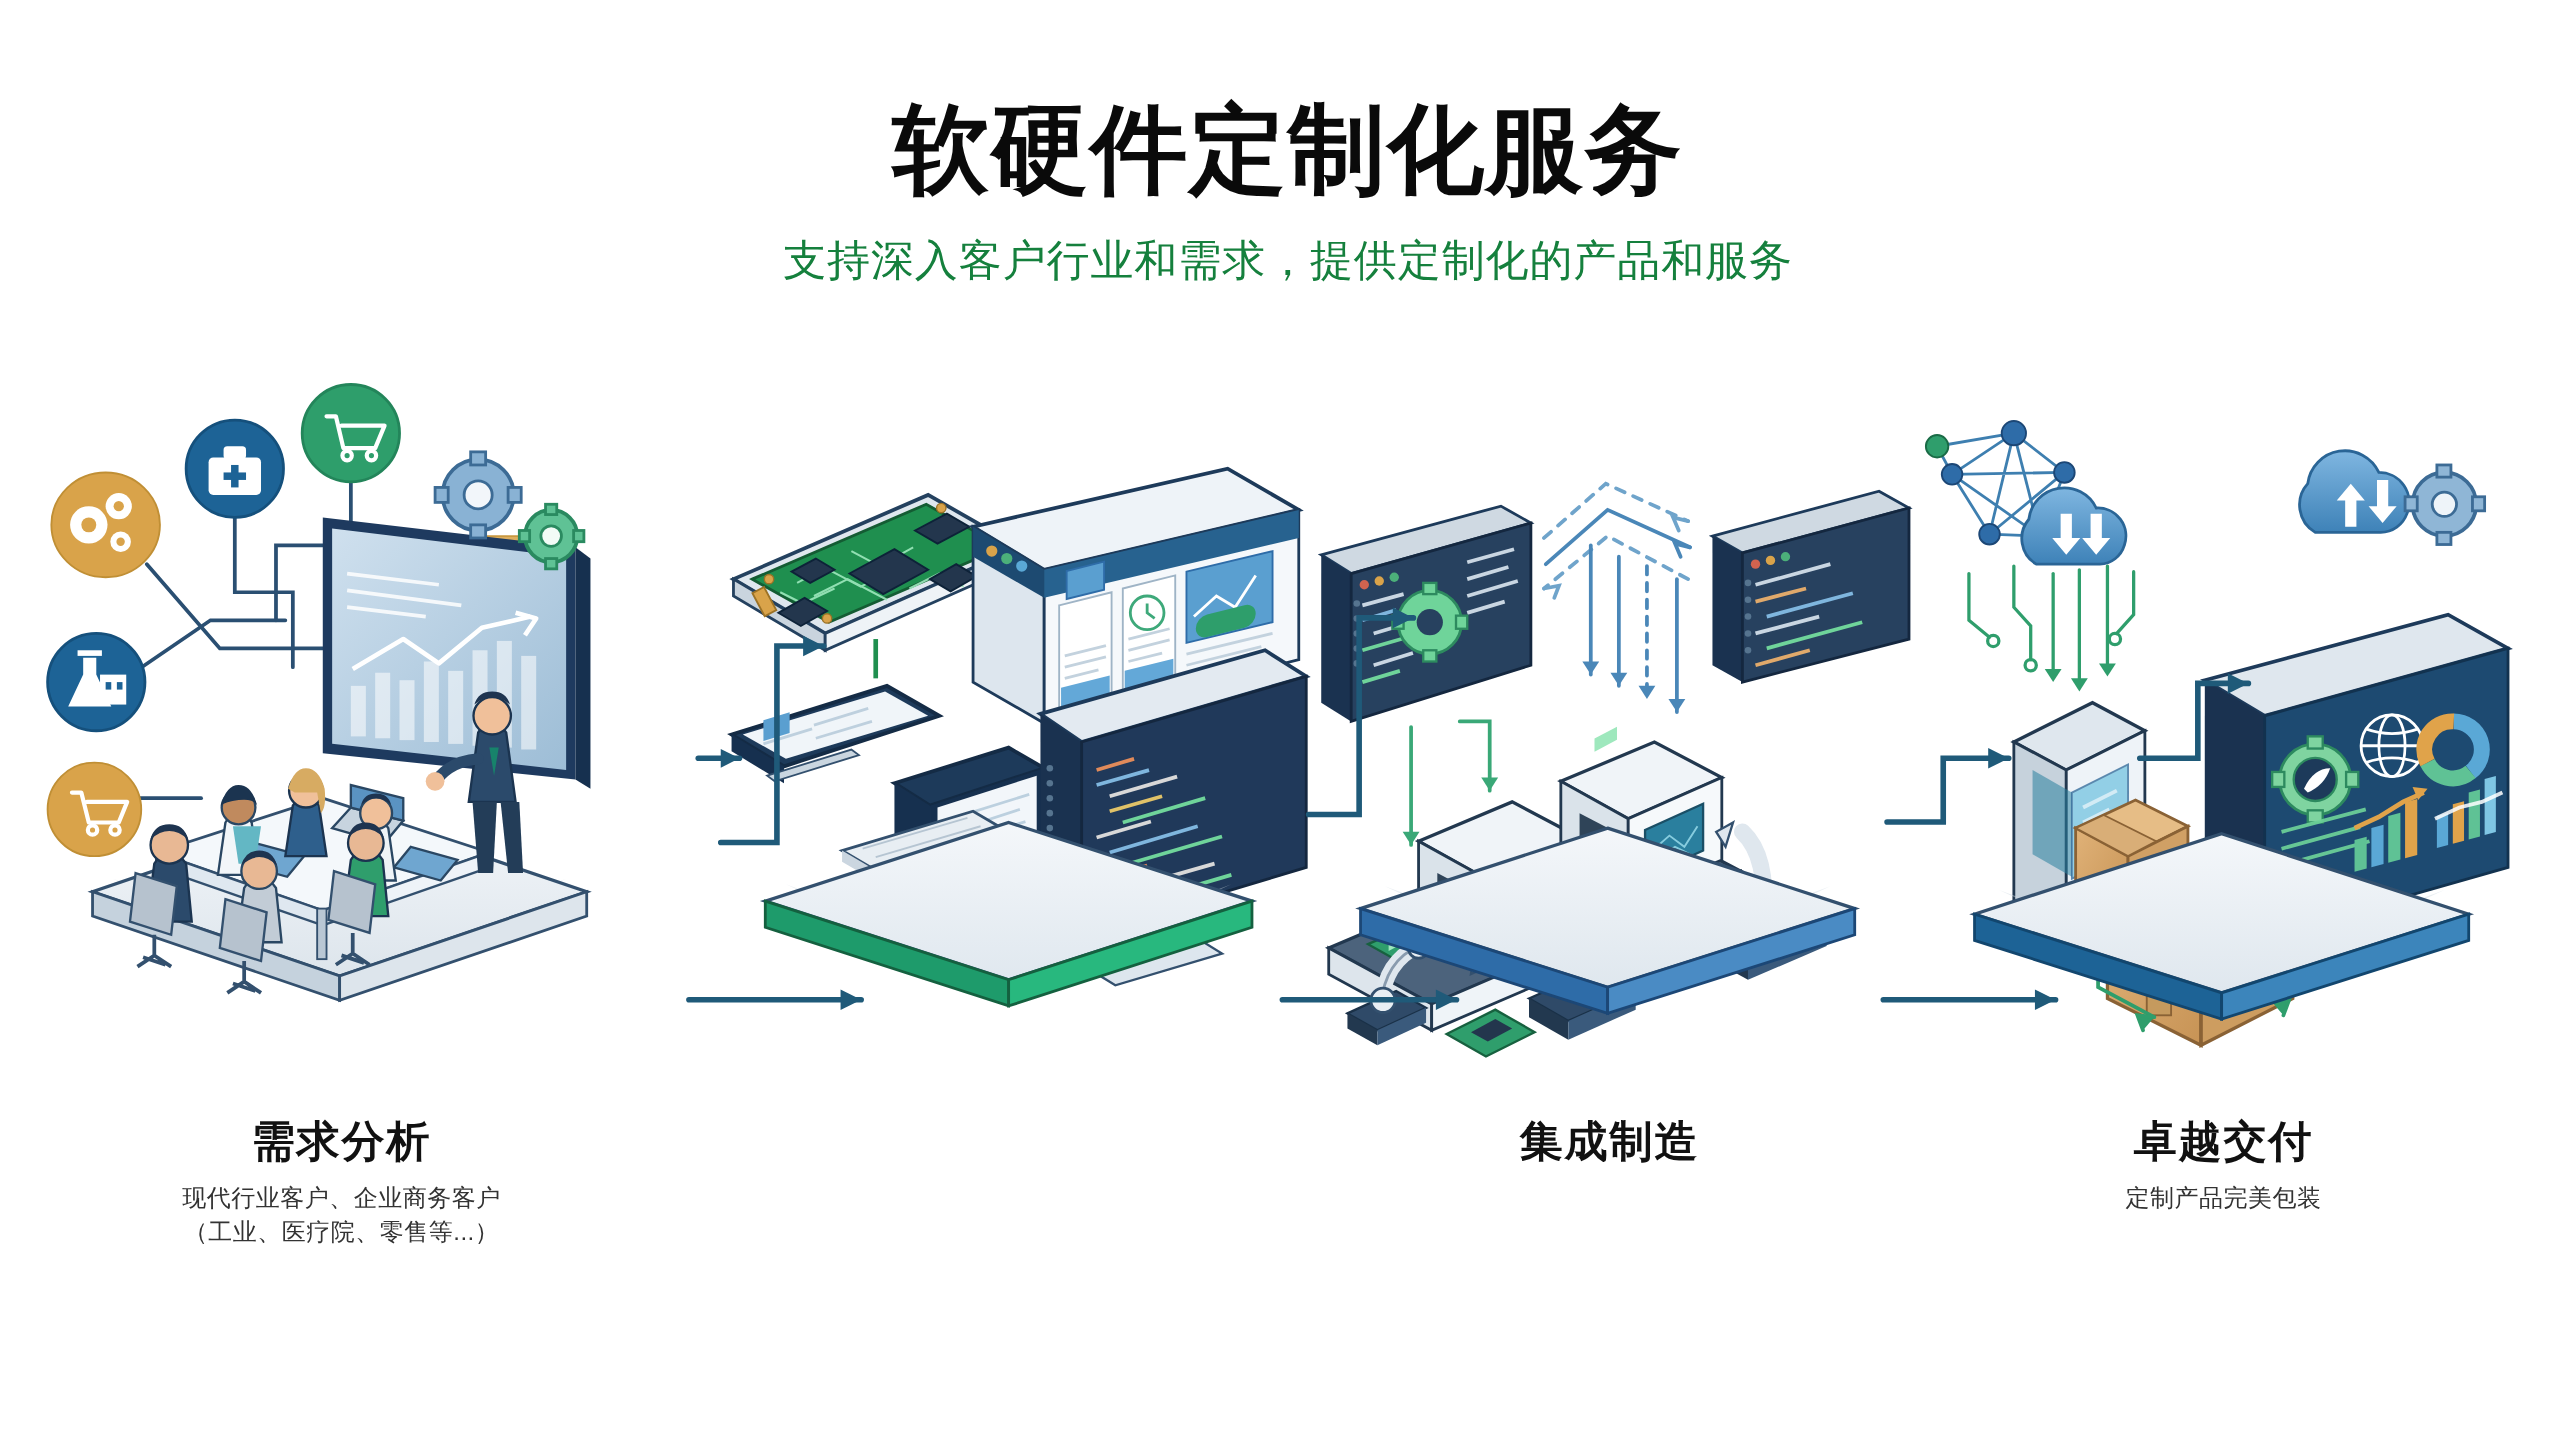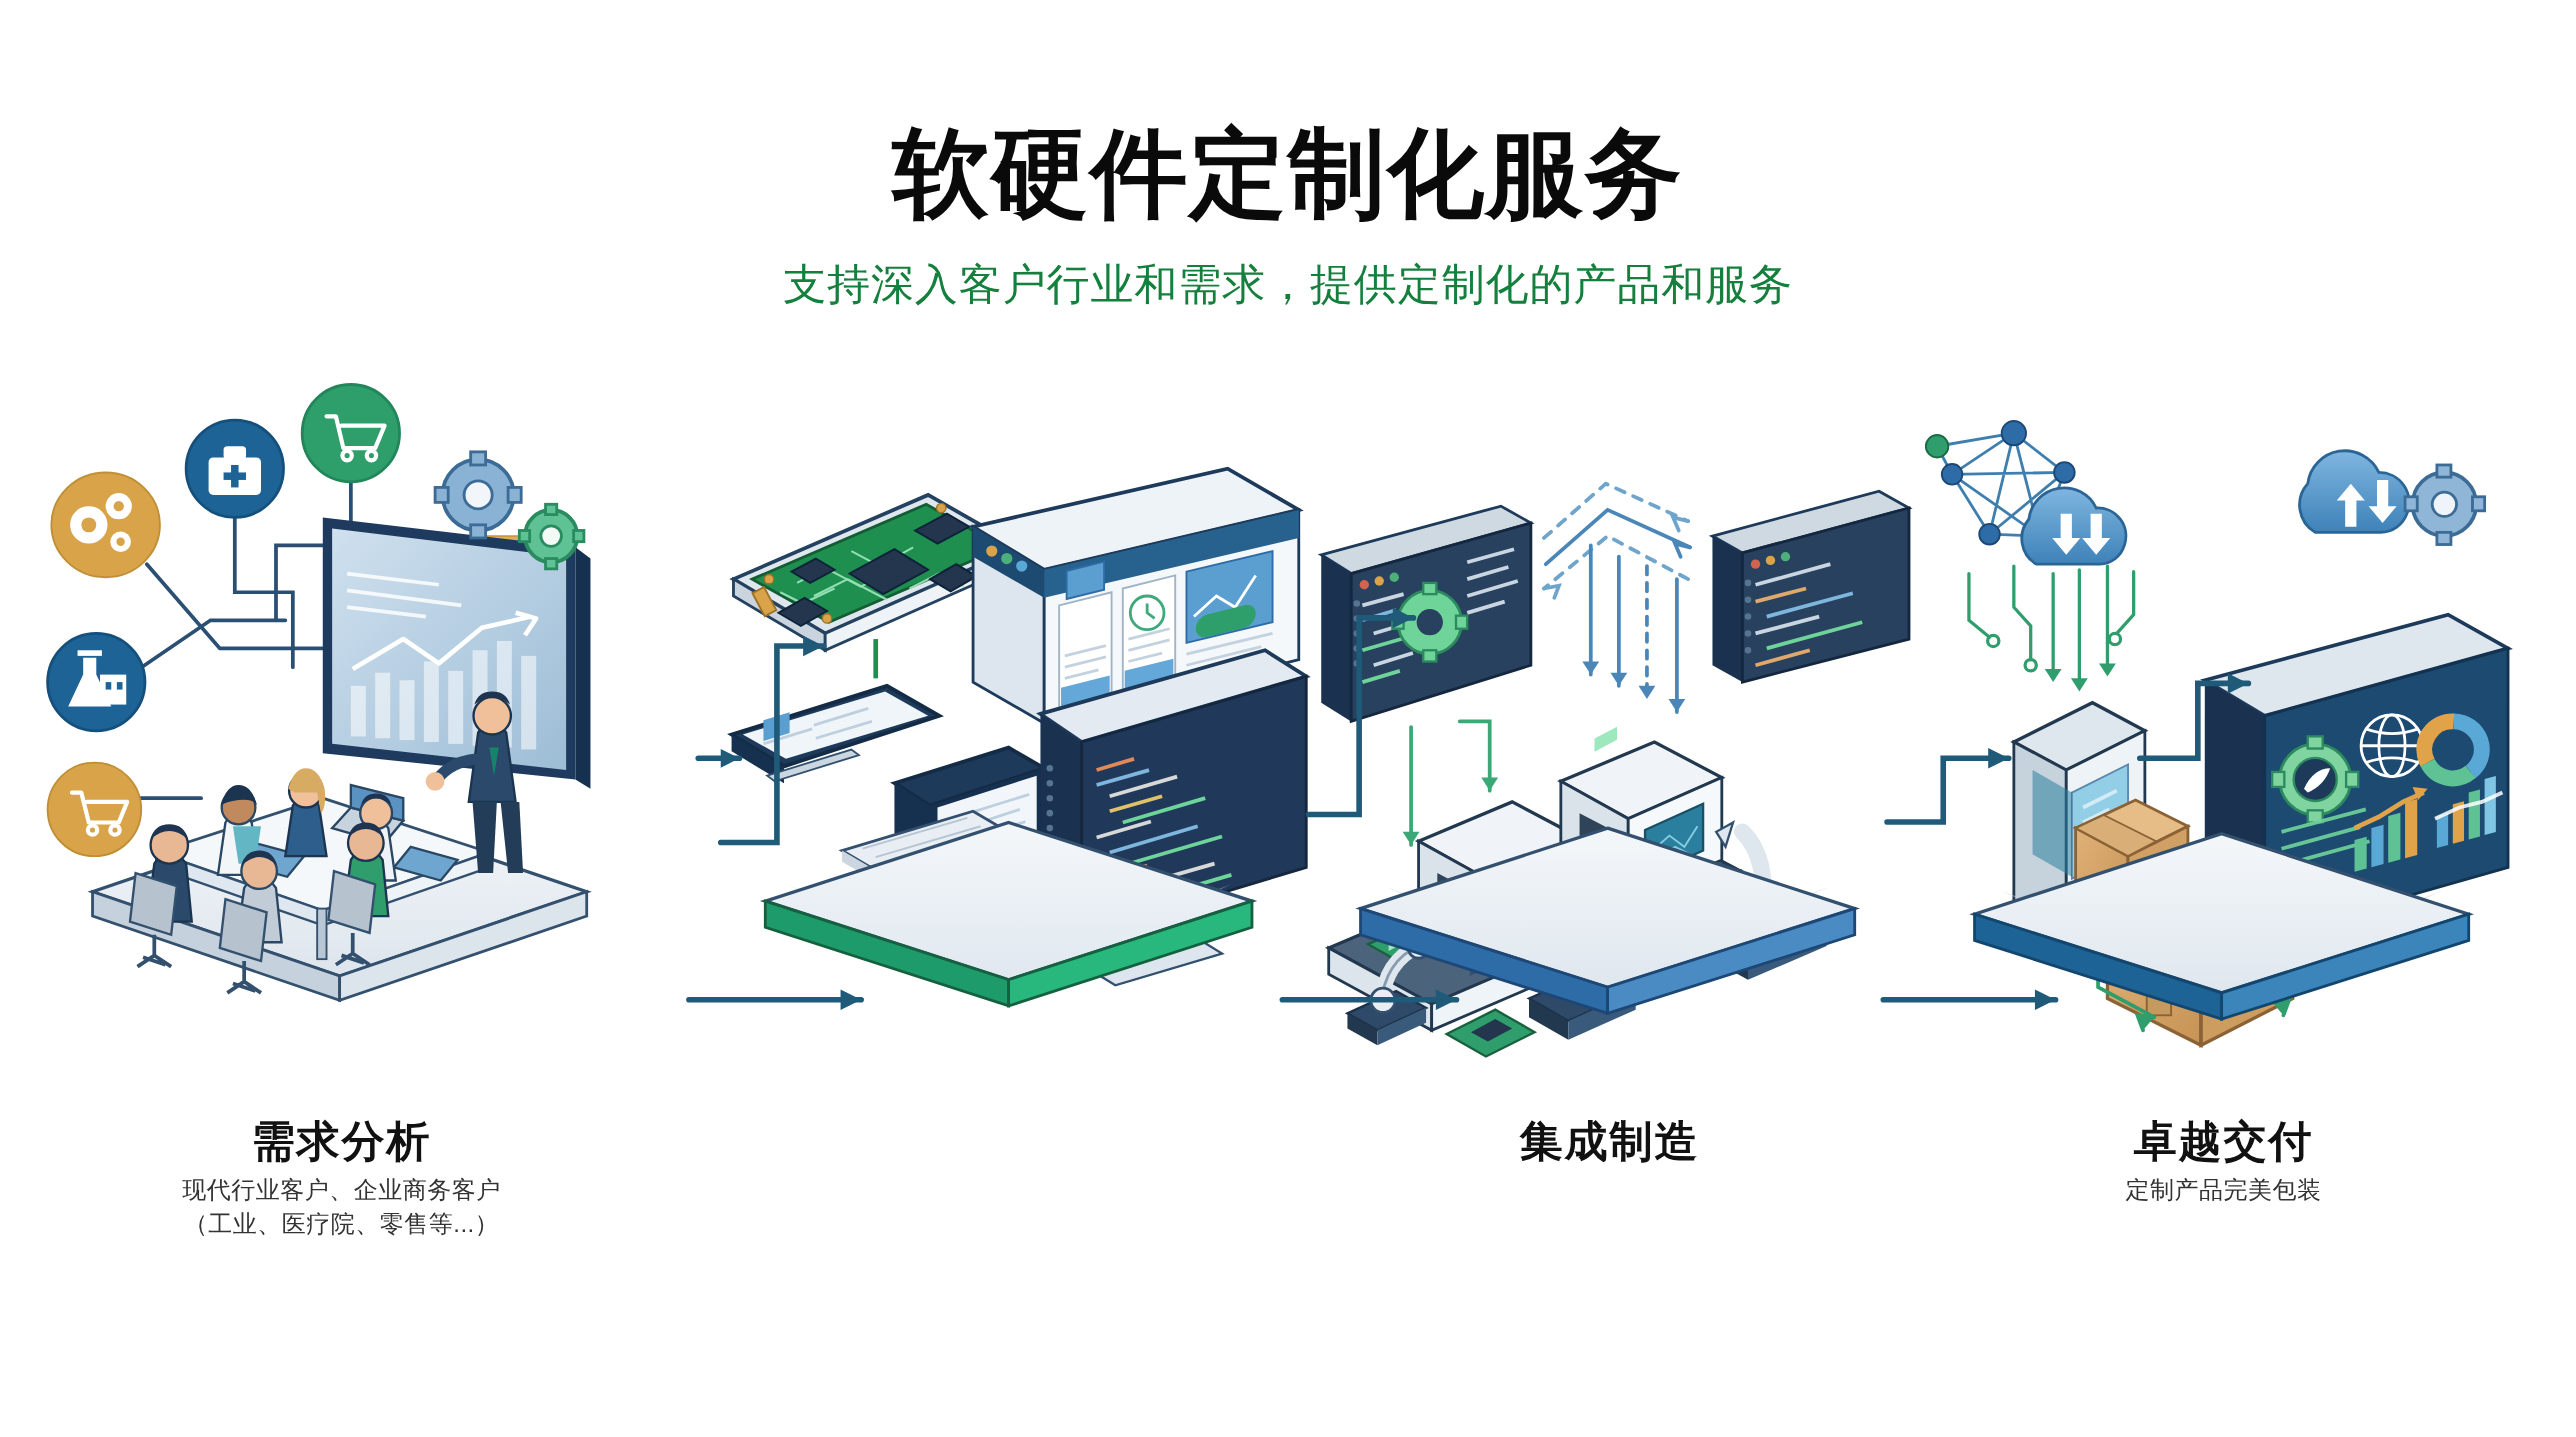"软硬件定制化服务" #header { margin-top: 24px -> none }
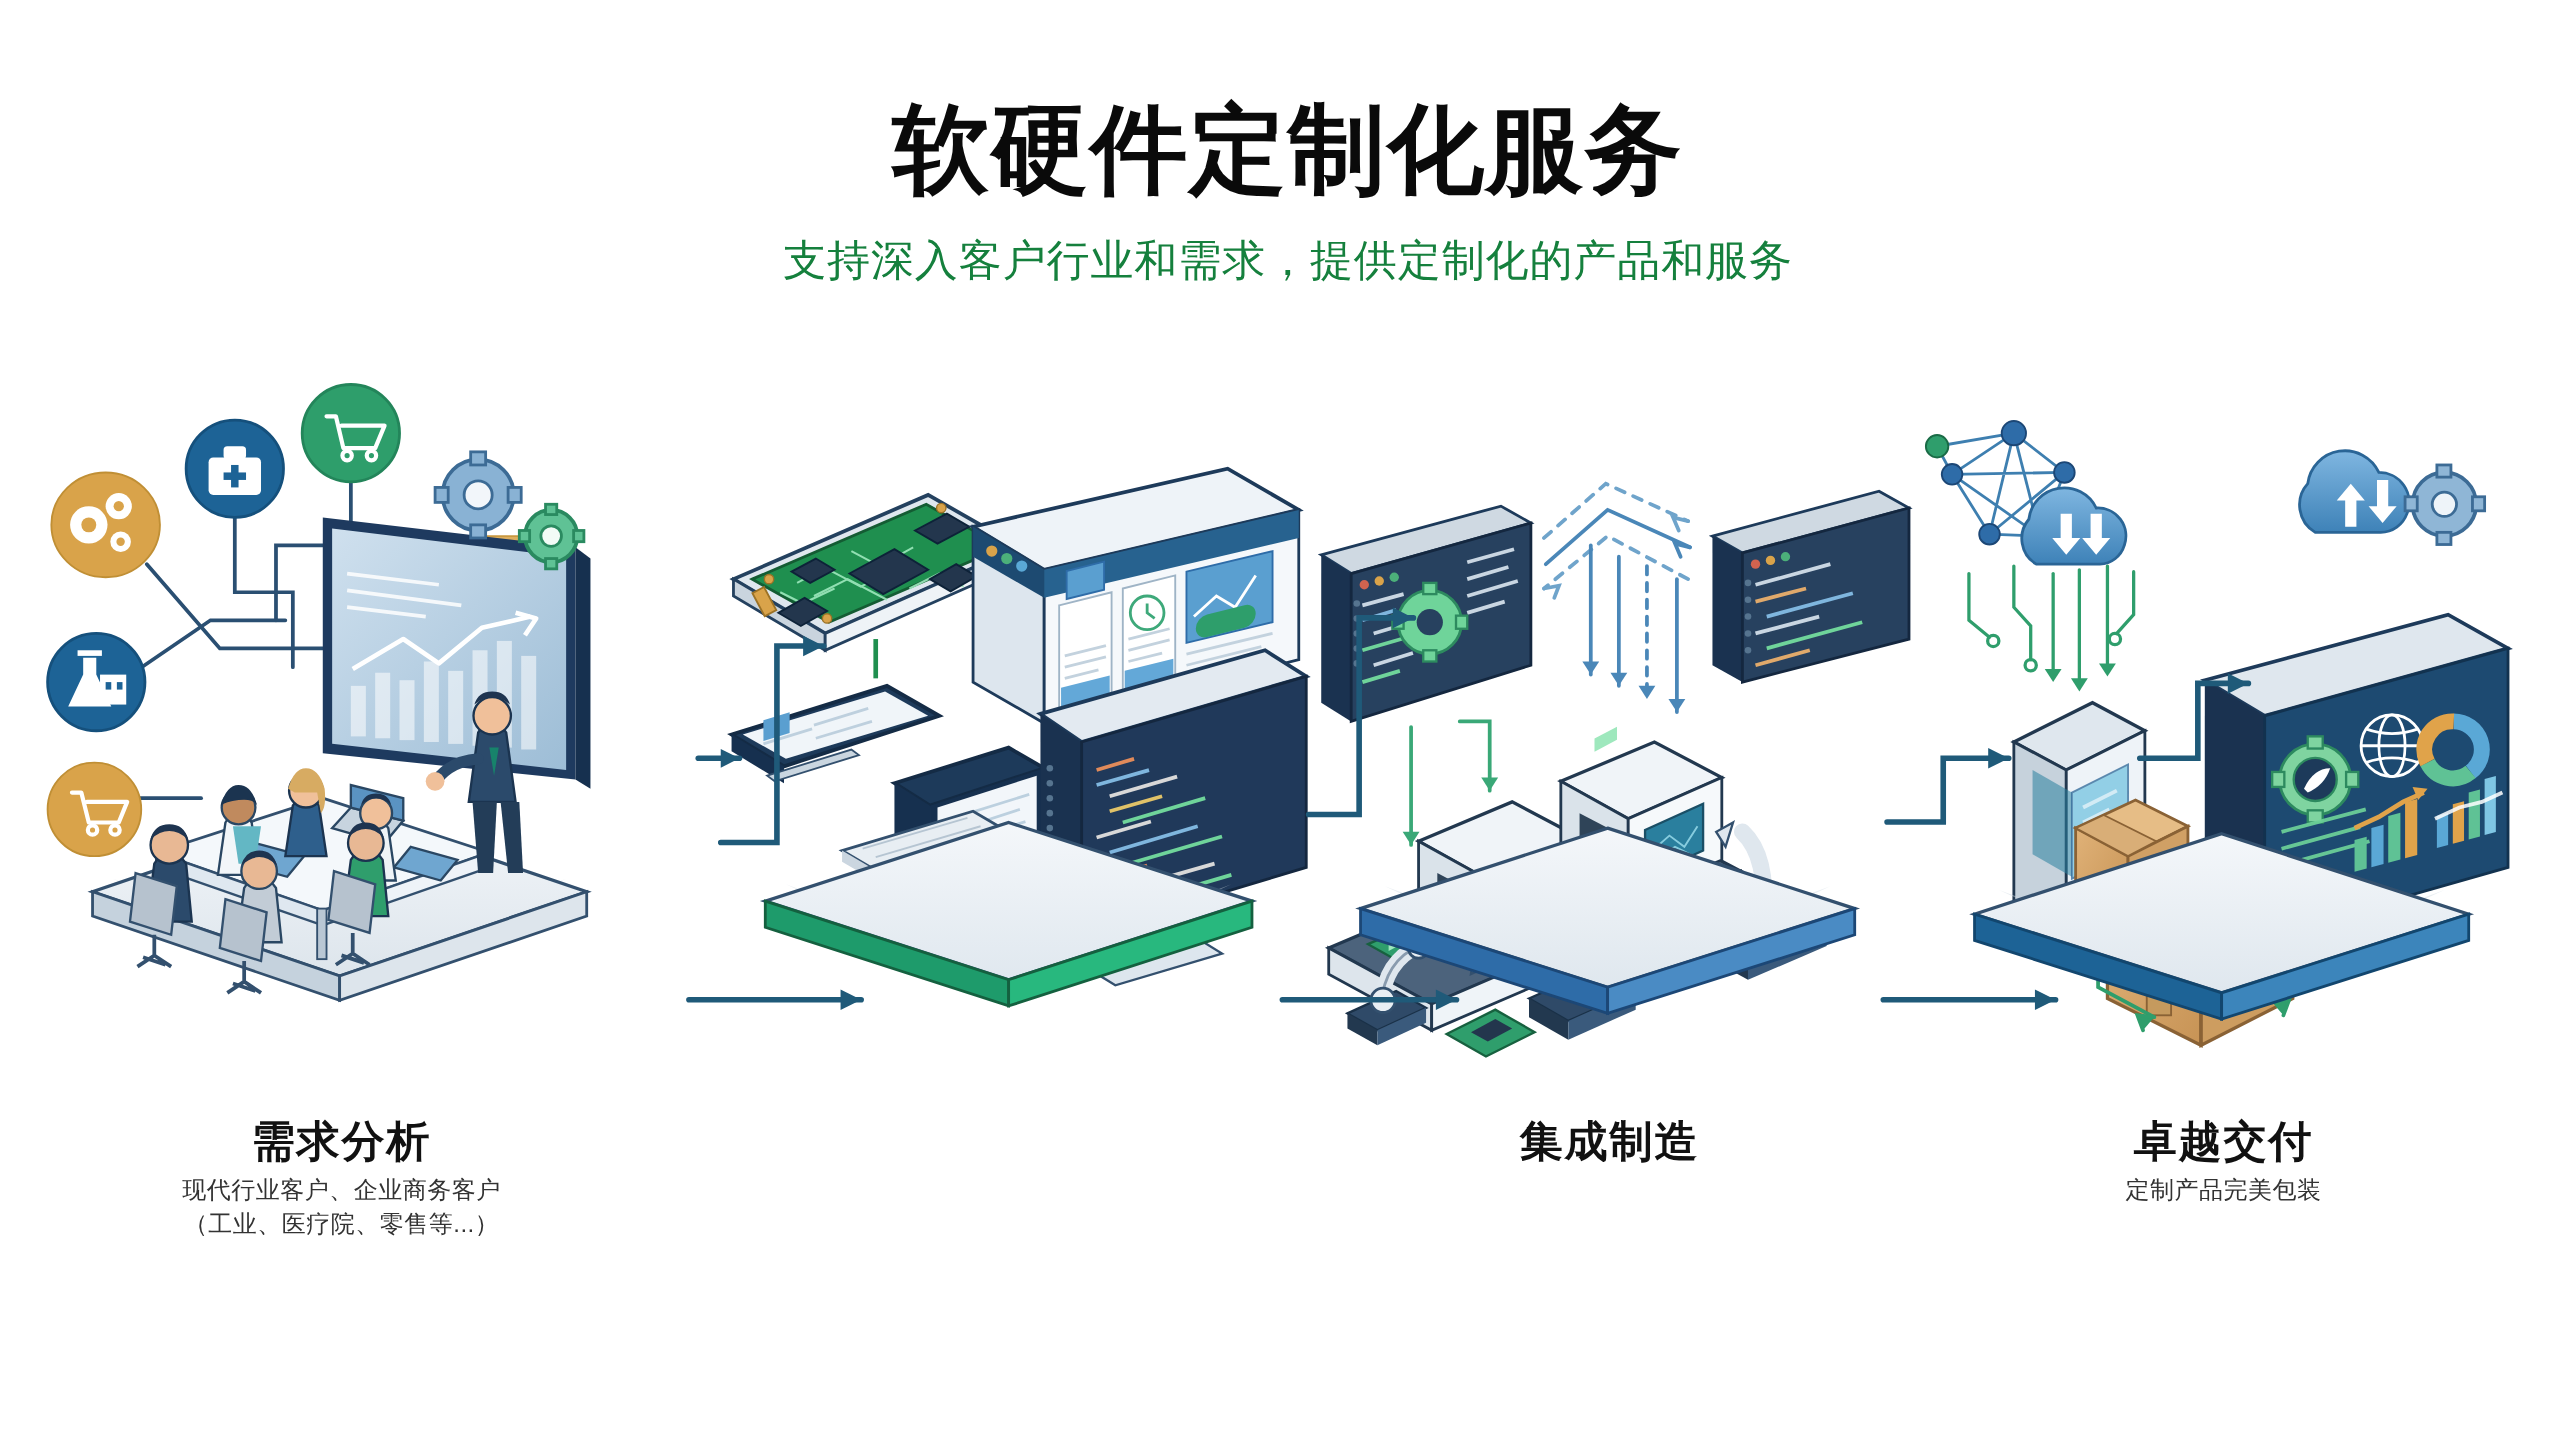"现代行业客户、企业商务客户" .stage-desc { margin-top: 5px -> 13px }
